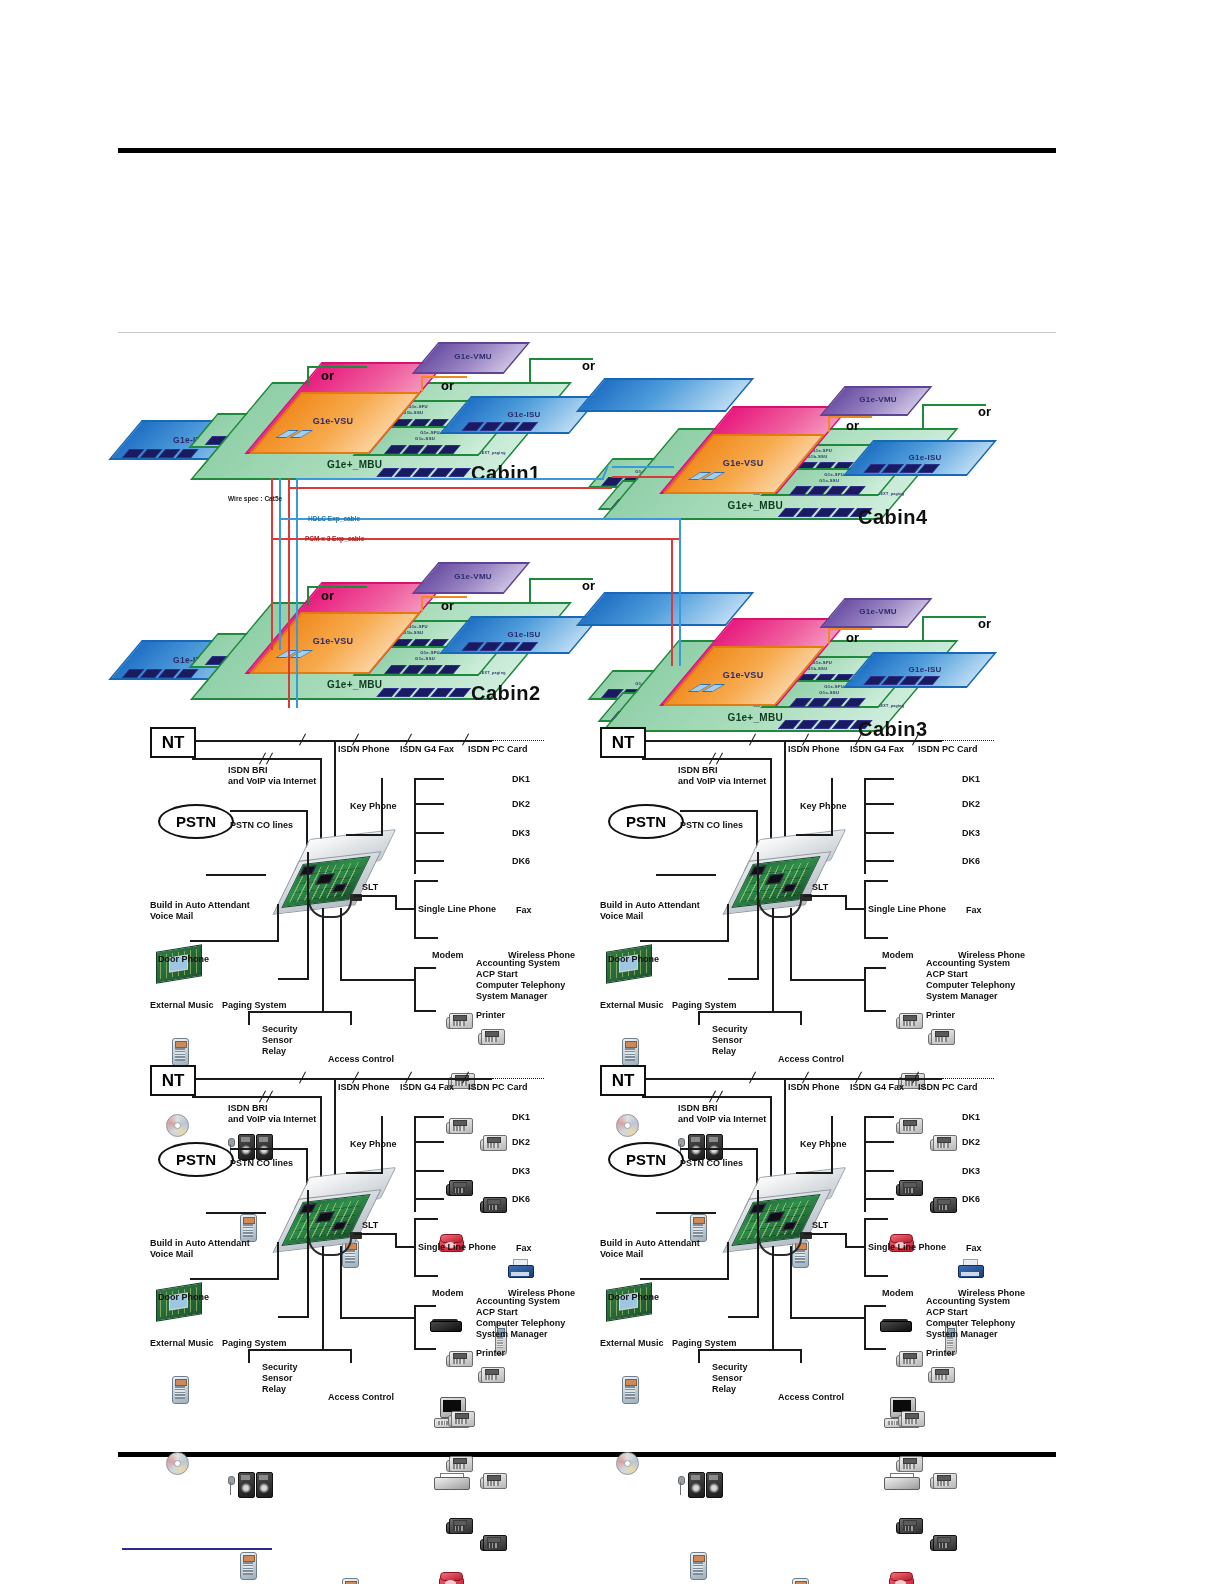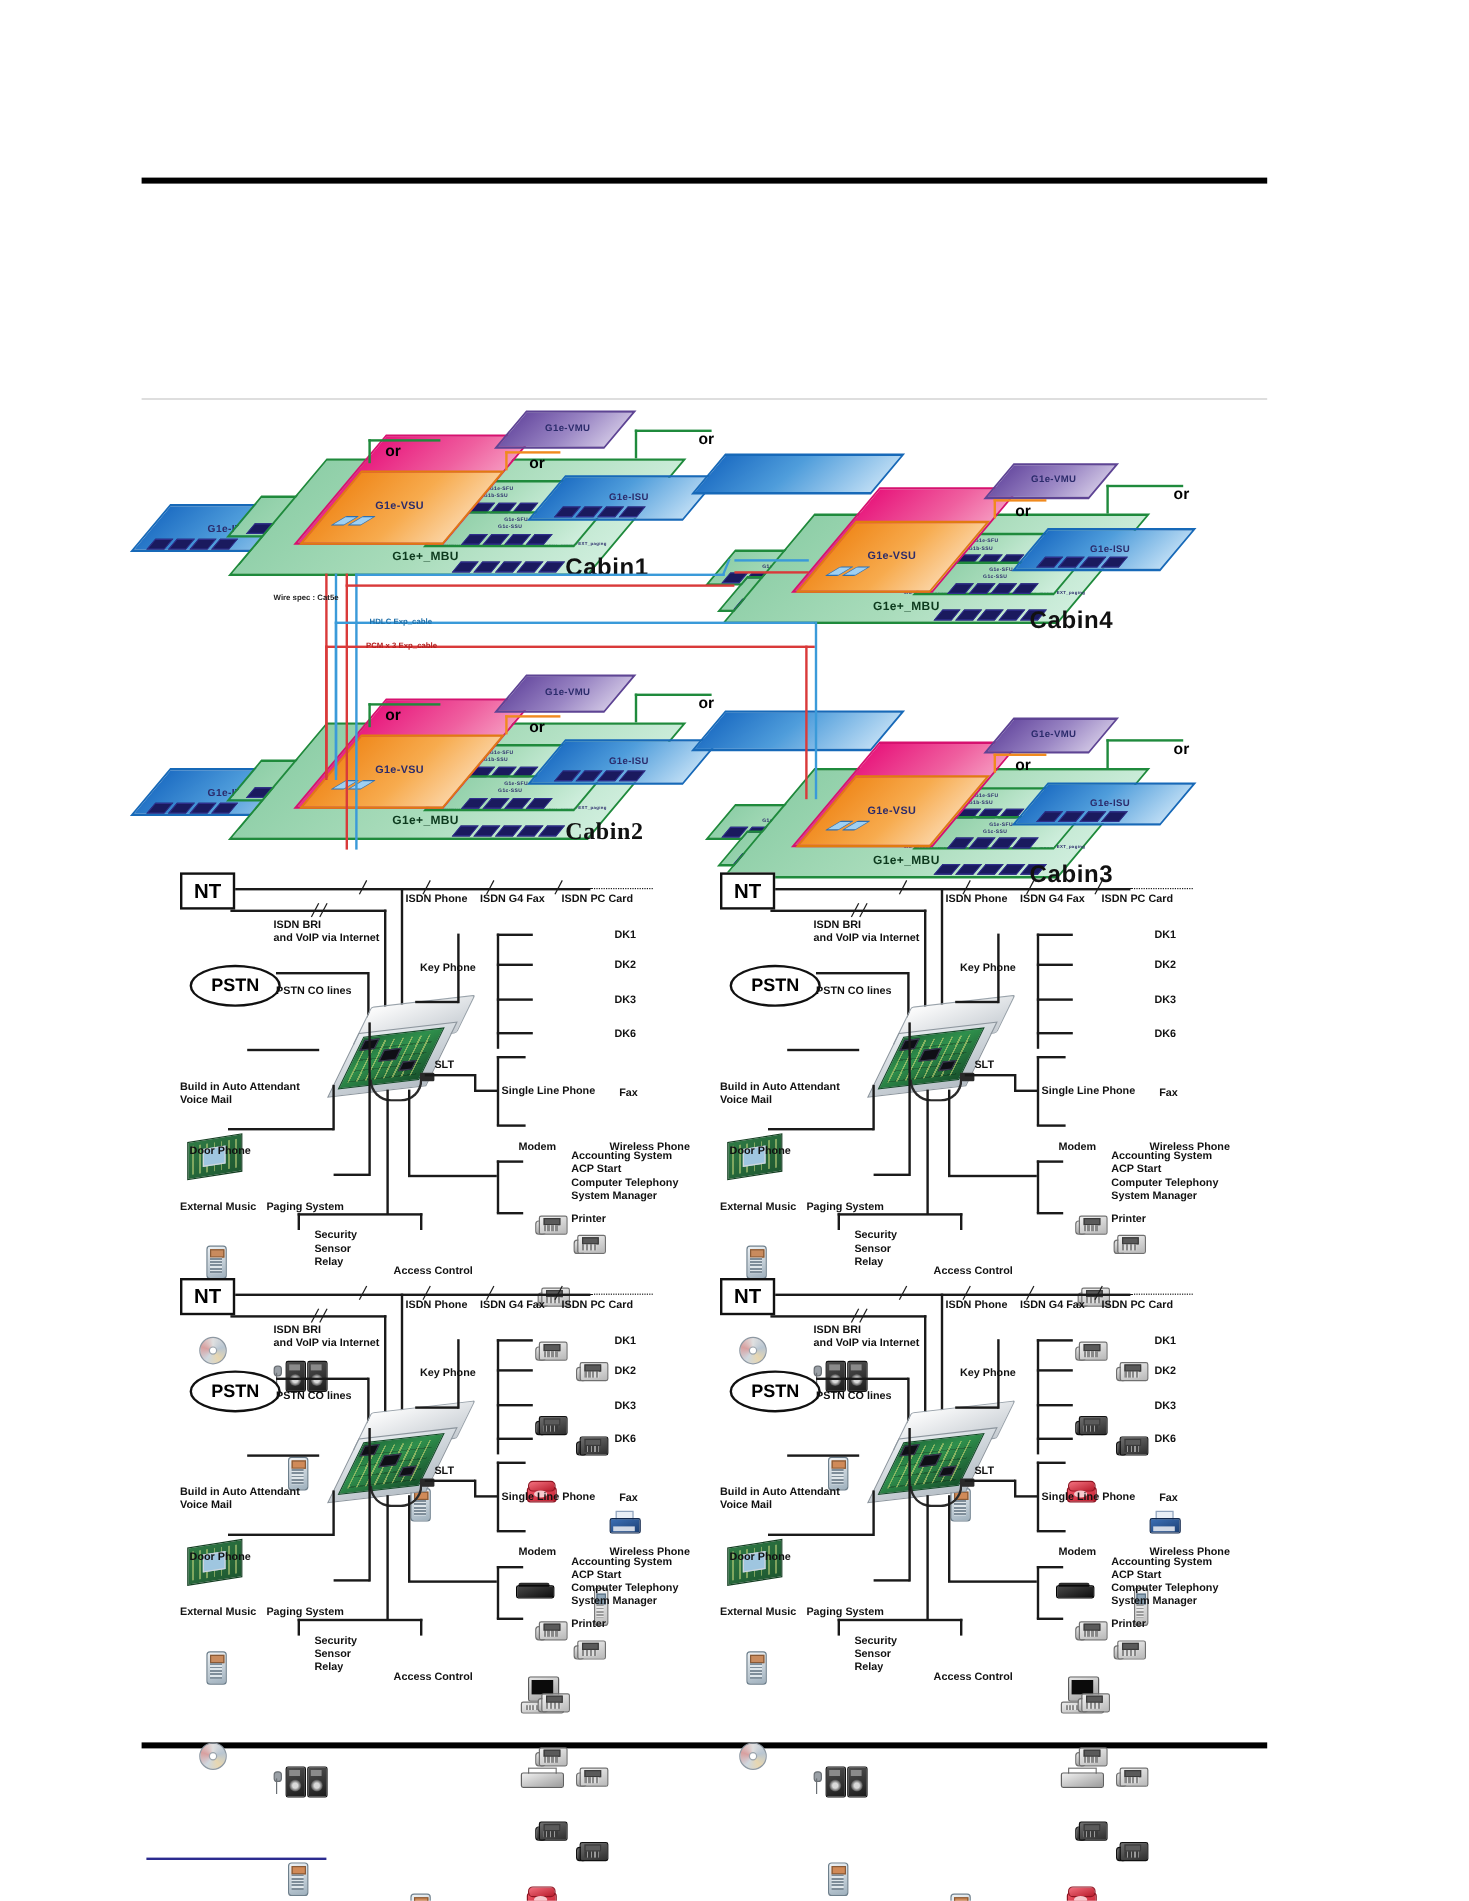"Cabin2" div.cabin-name { font-family: Liberation Serif, serif -> none }
